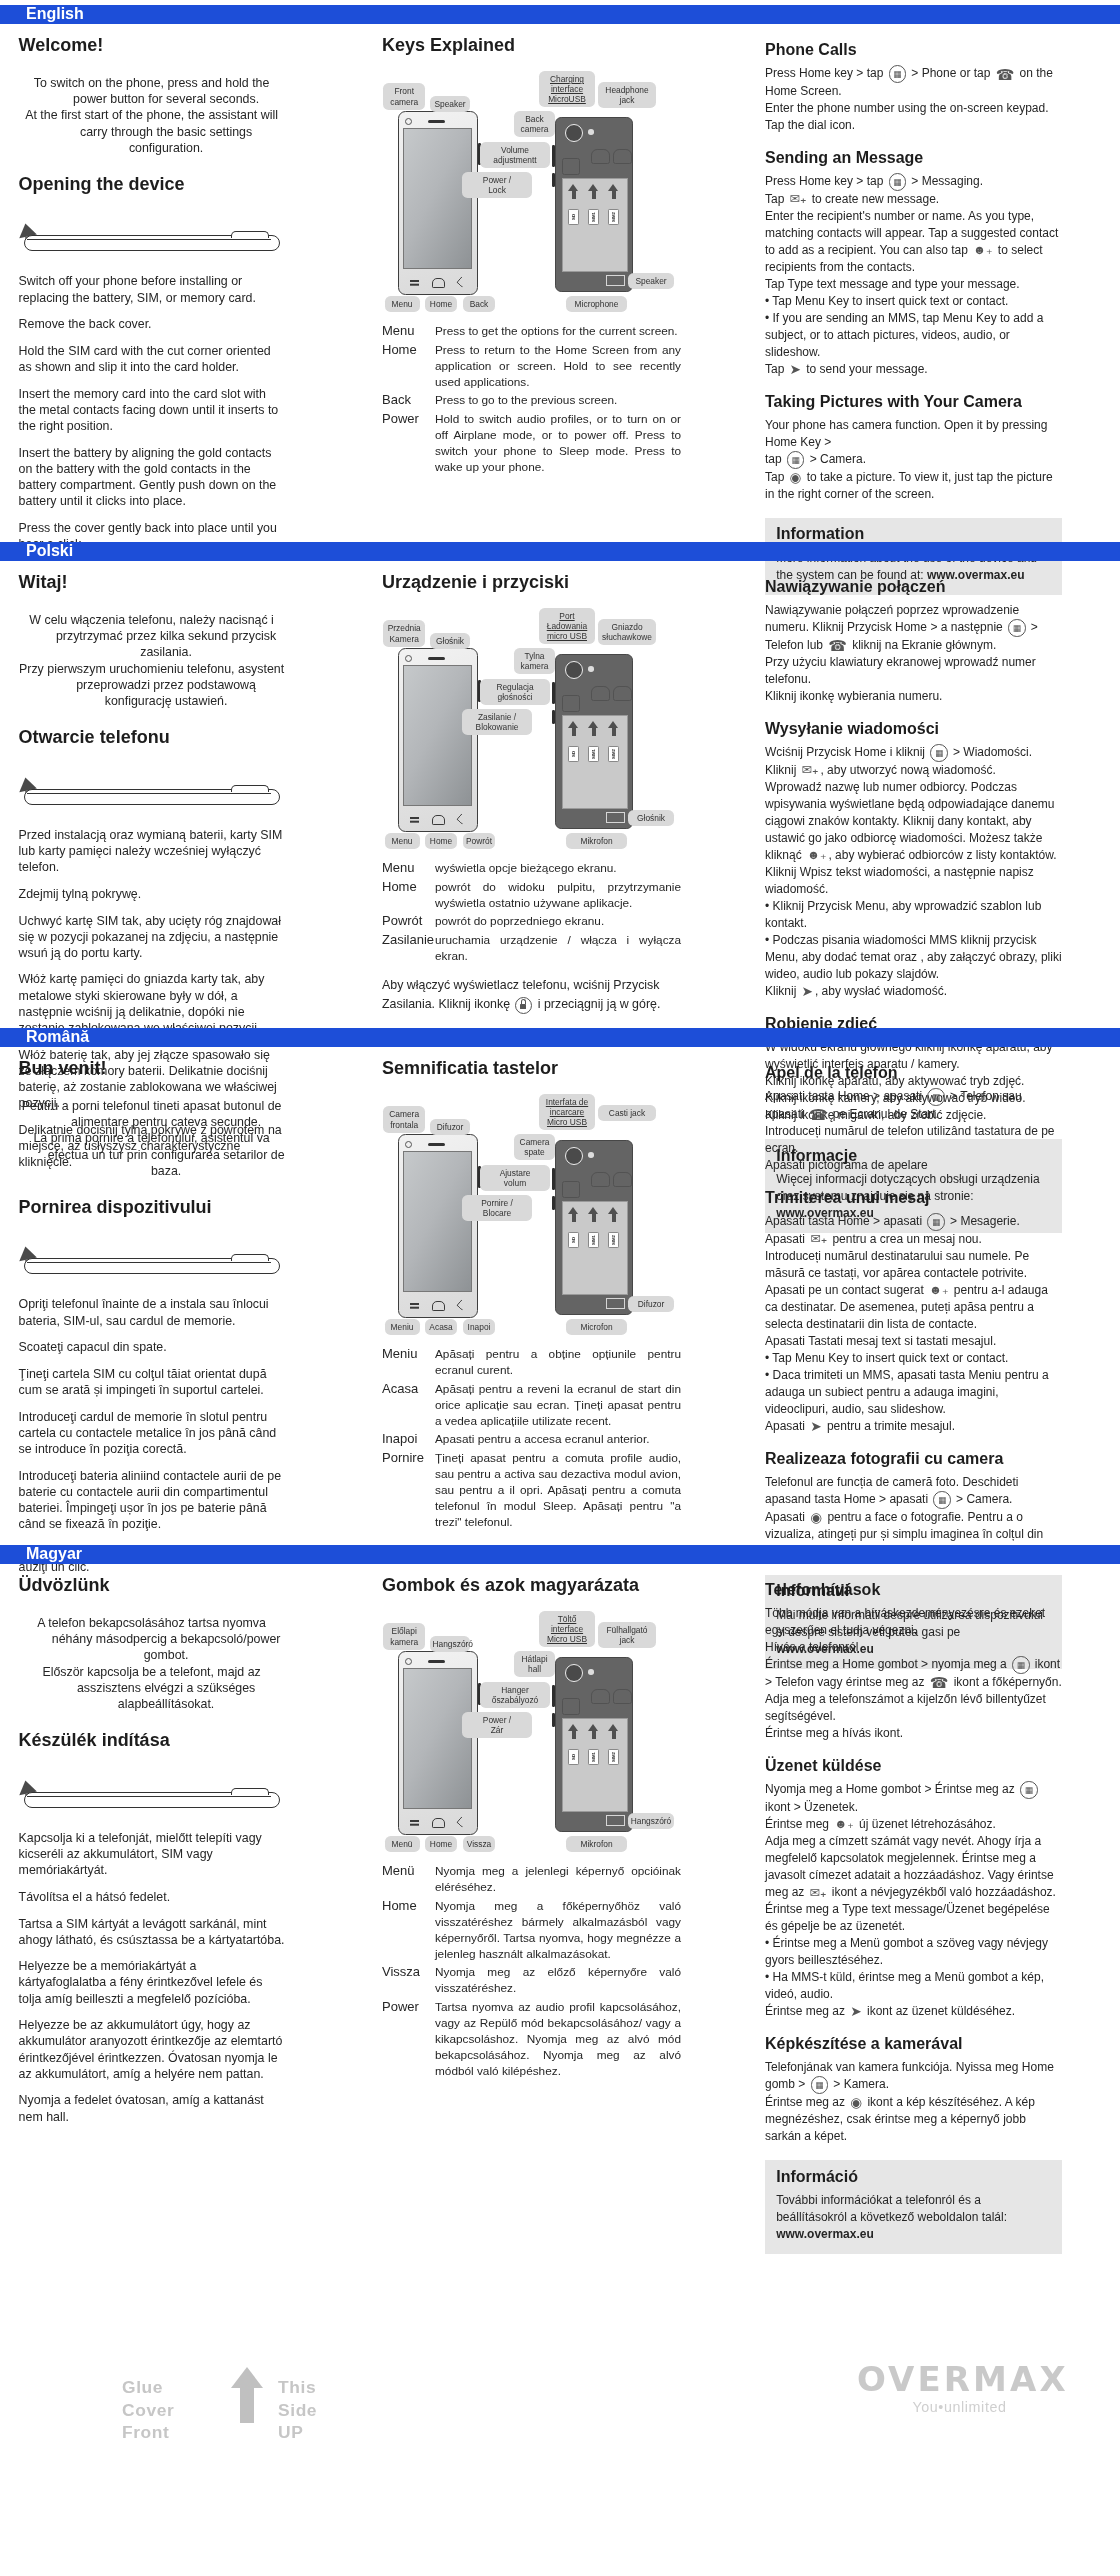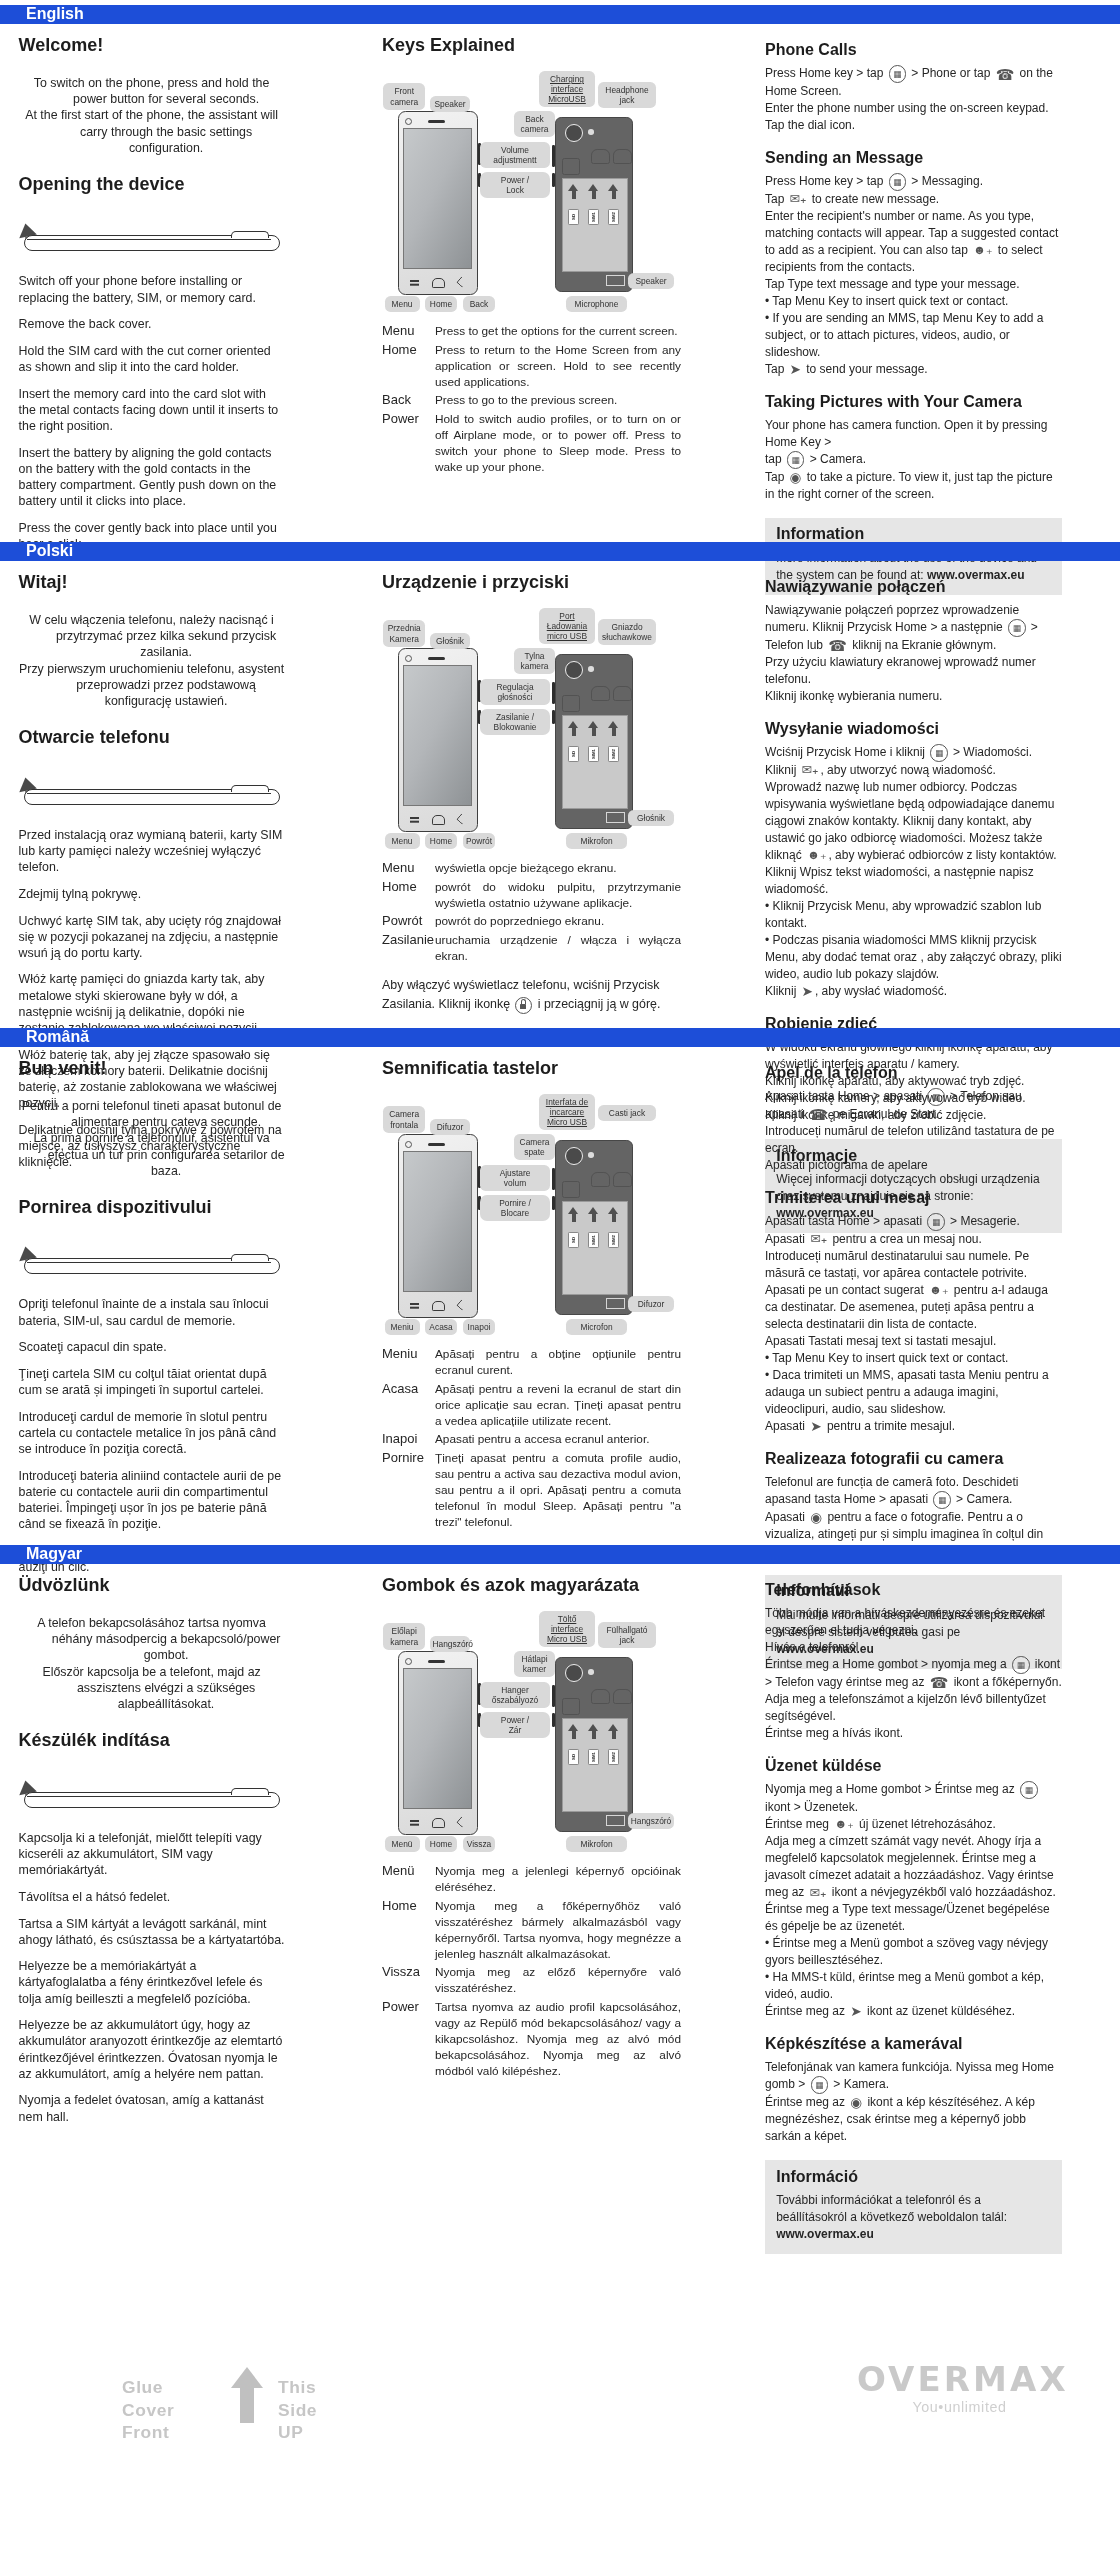"Power /" .l-power { border-radius: 7px -> none; left: 98px -> 80px }
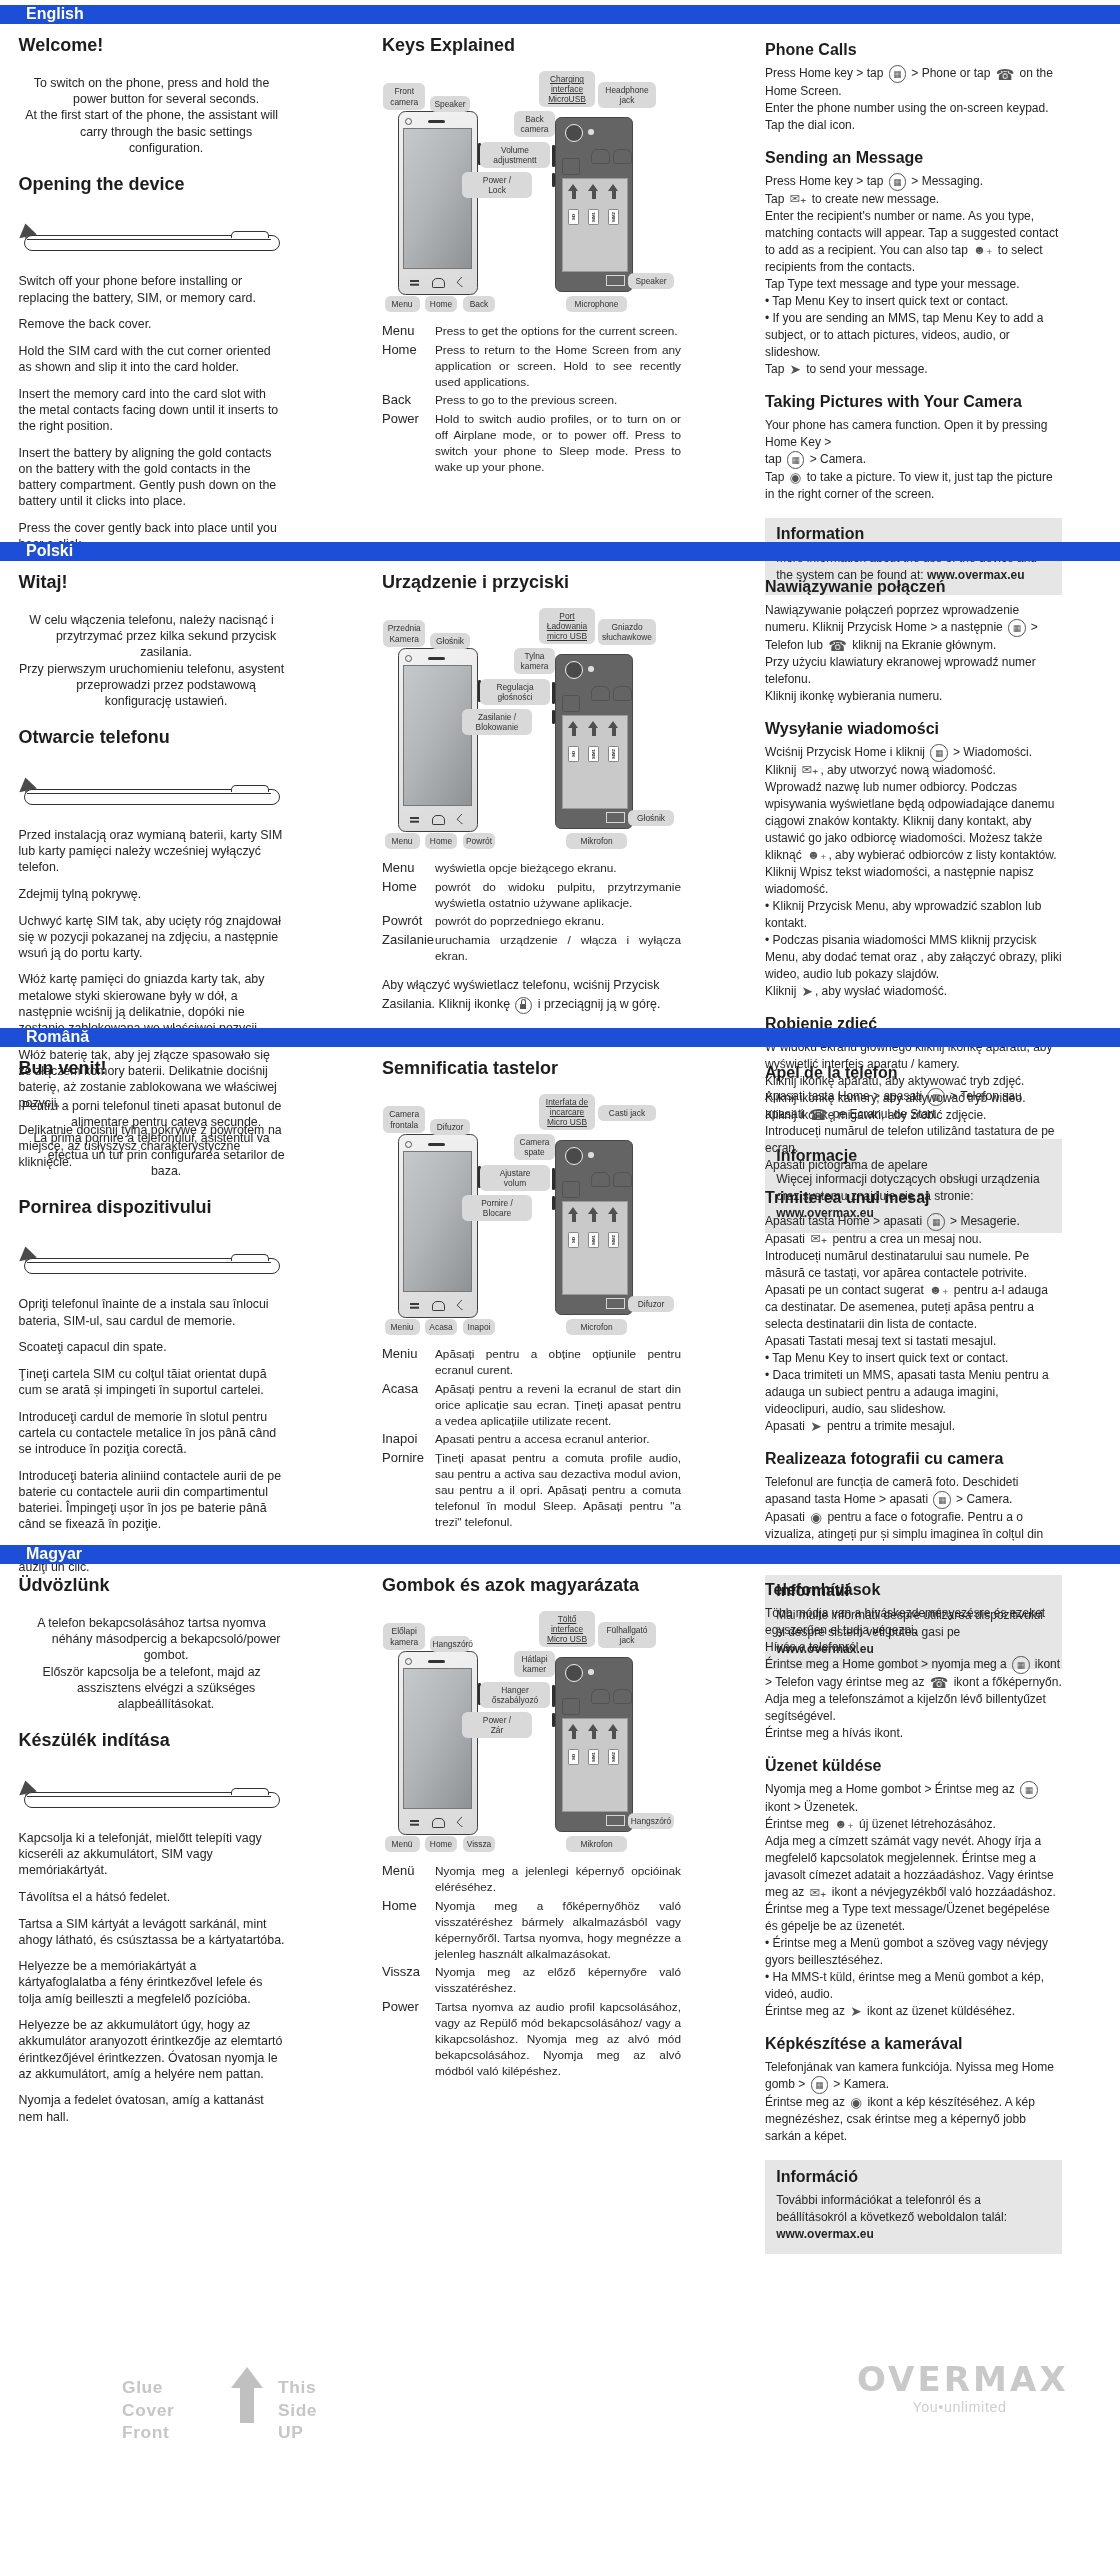"Hátlapi" div.dlabel { text: kamer -> hall }
